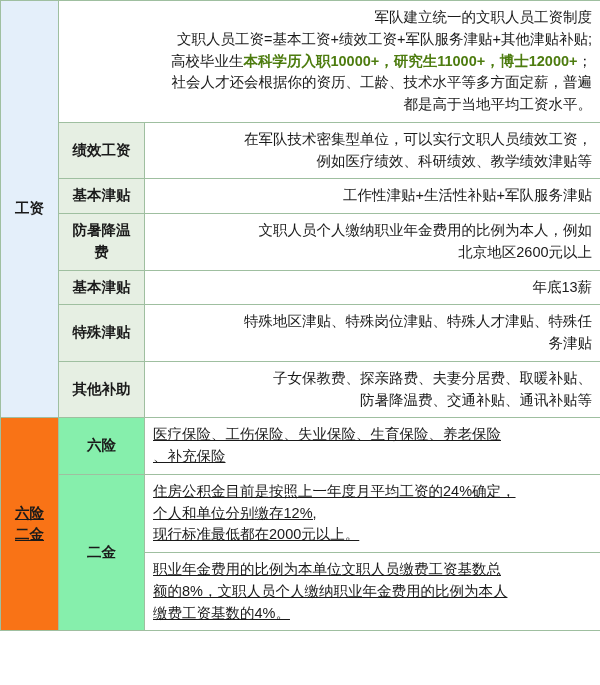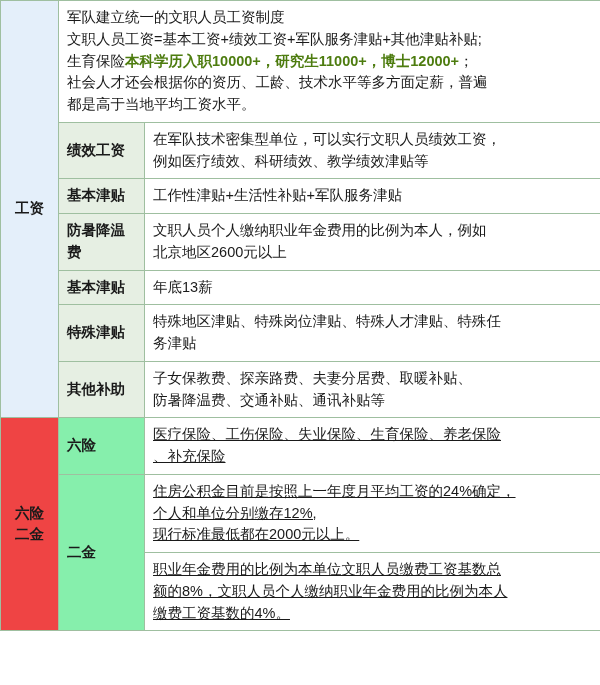"军队建立统一的文职人员工资制度" td.content-green { text-align: none -> right }
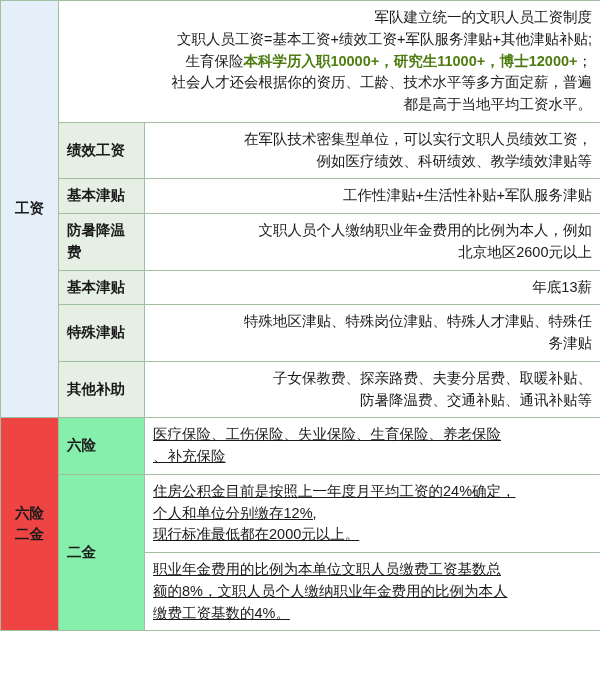"生育保险" span { text: 生育保险 -> 高校毕业生 }
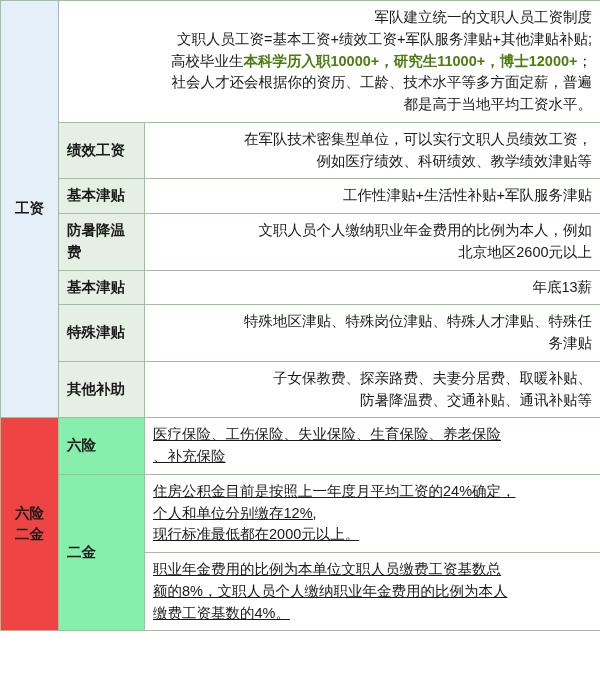"绩效工资" td.label { text-align: left -> center }
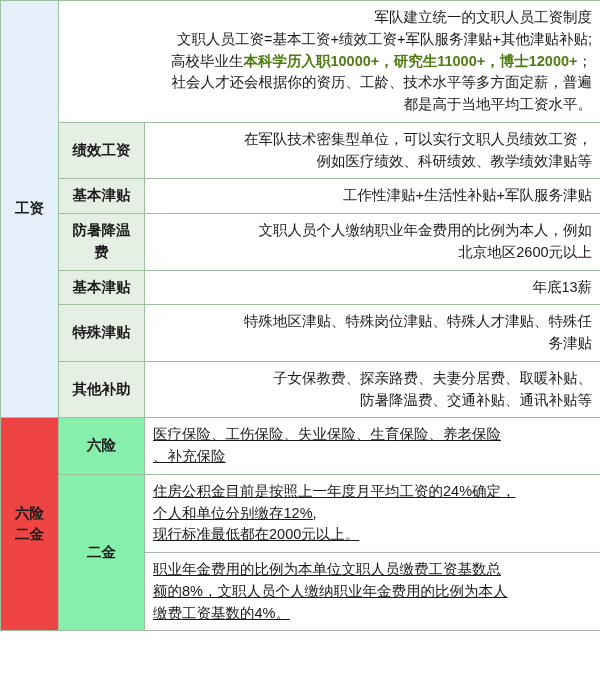"六险二金" td.group-insurance { background: #ef4444 -> #f97316; text-decoration: none -> underline }
